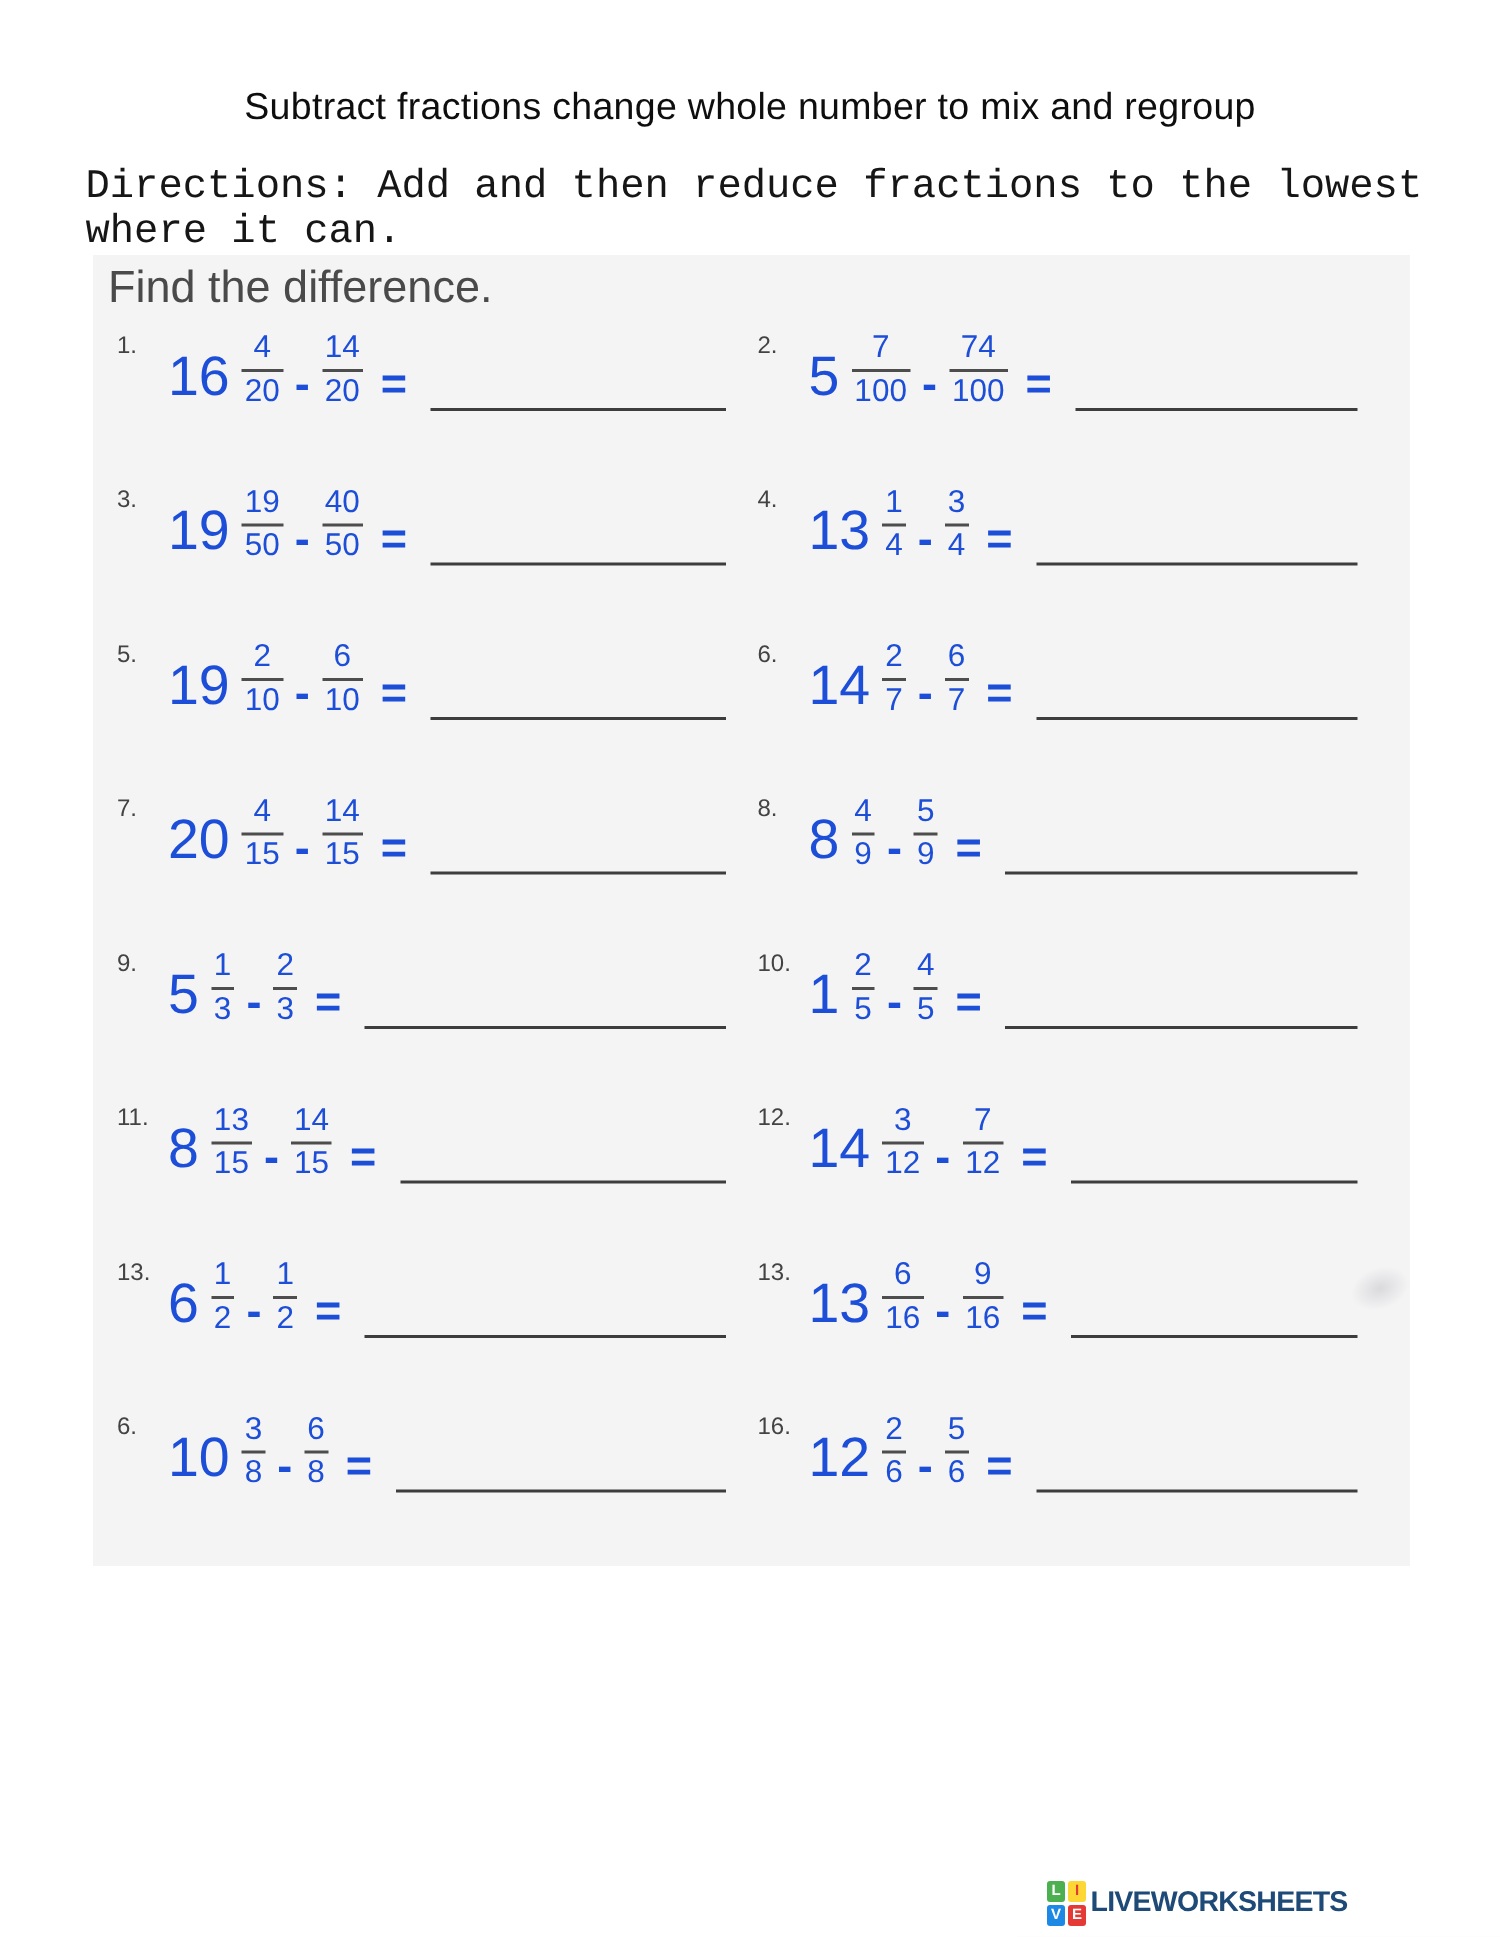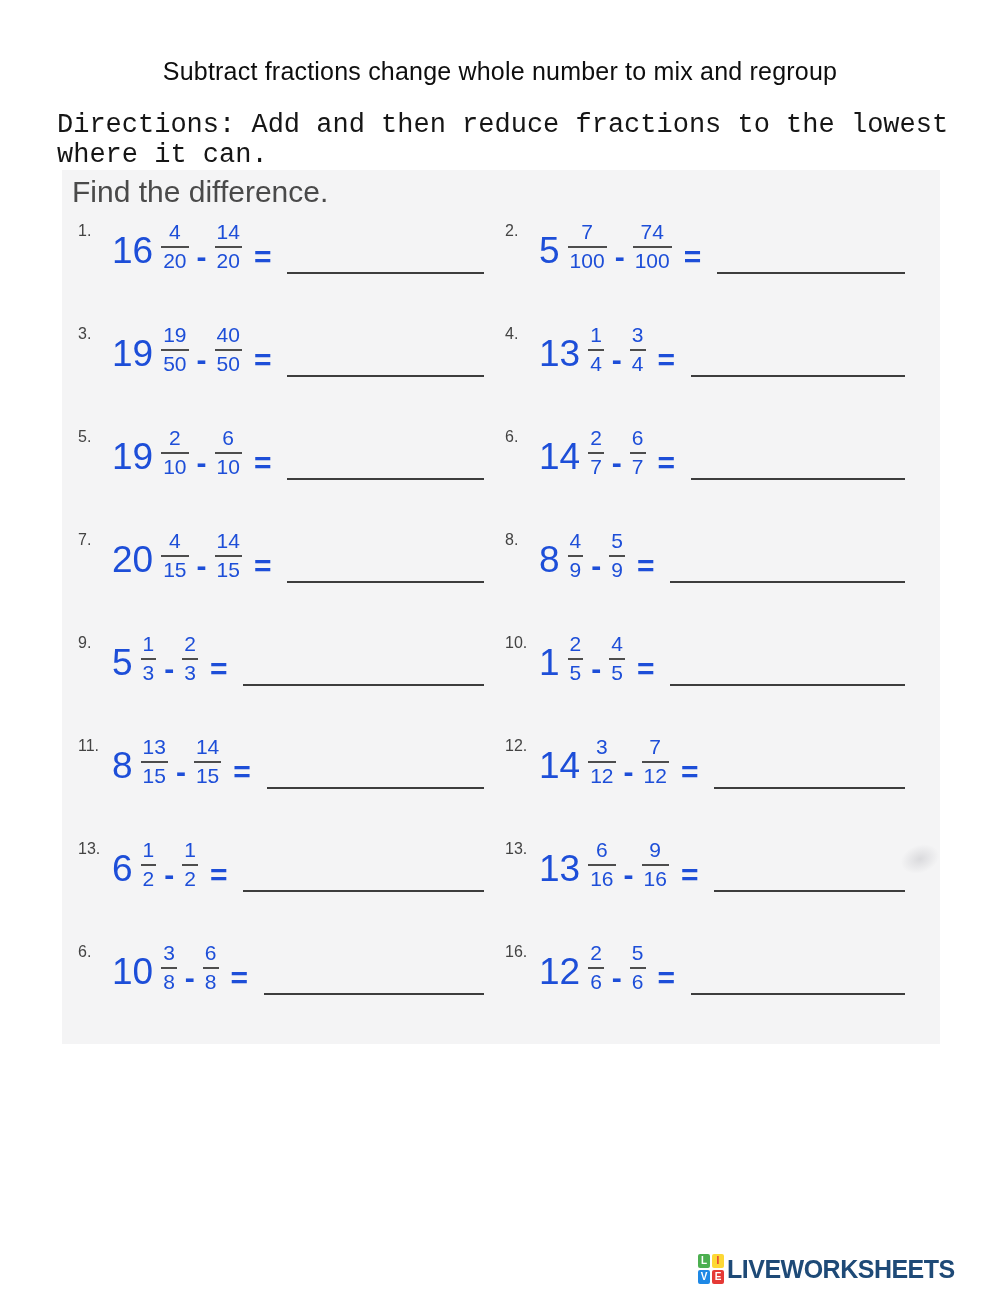"LIVEWORKSHEETS" .logo-text { font-size: 25px -> 19px }
